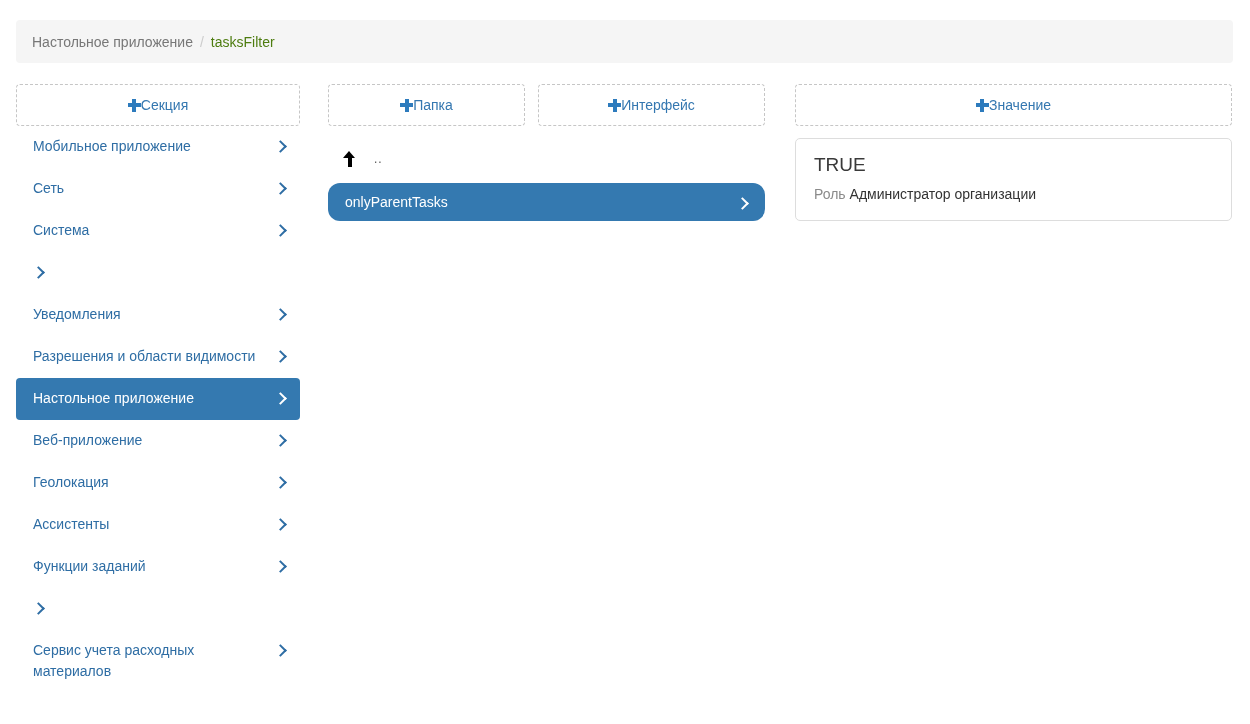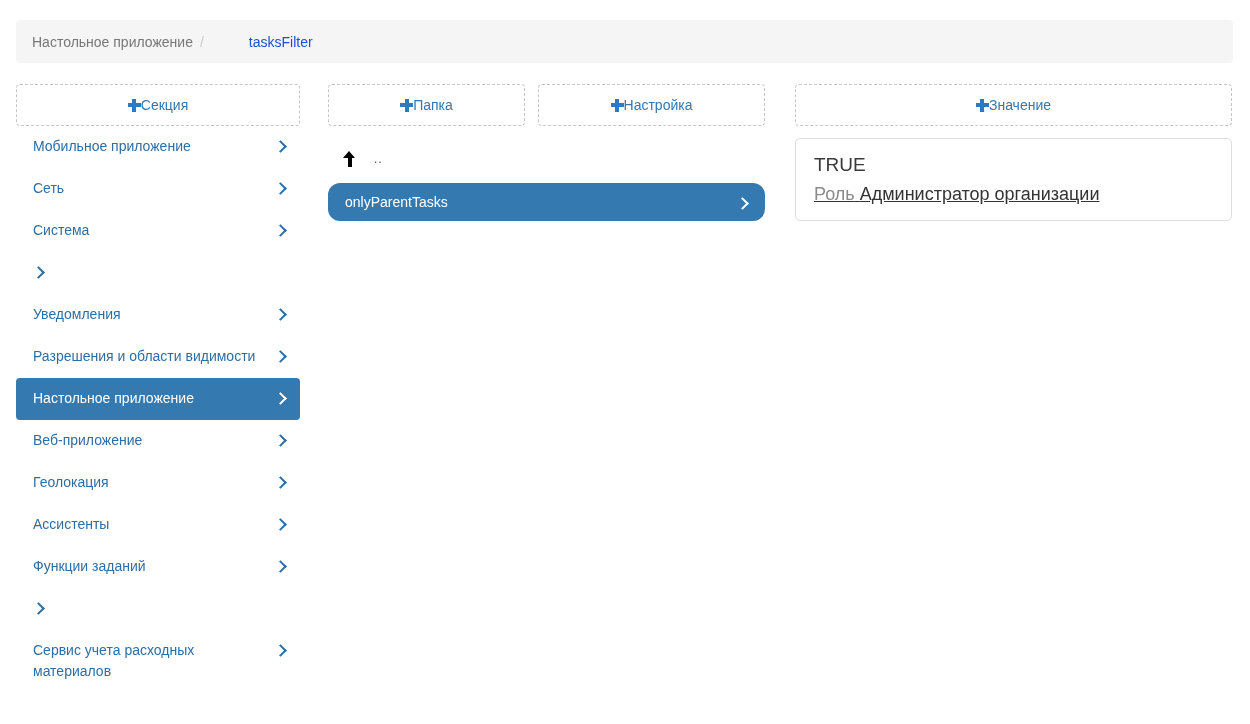"tasksFilter" .crumb.current { color: #1d4ed8 -> #4d7c0f; margin-left: 38px -> none }
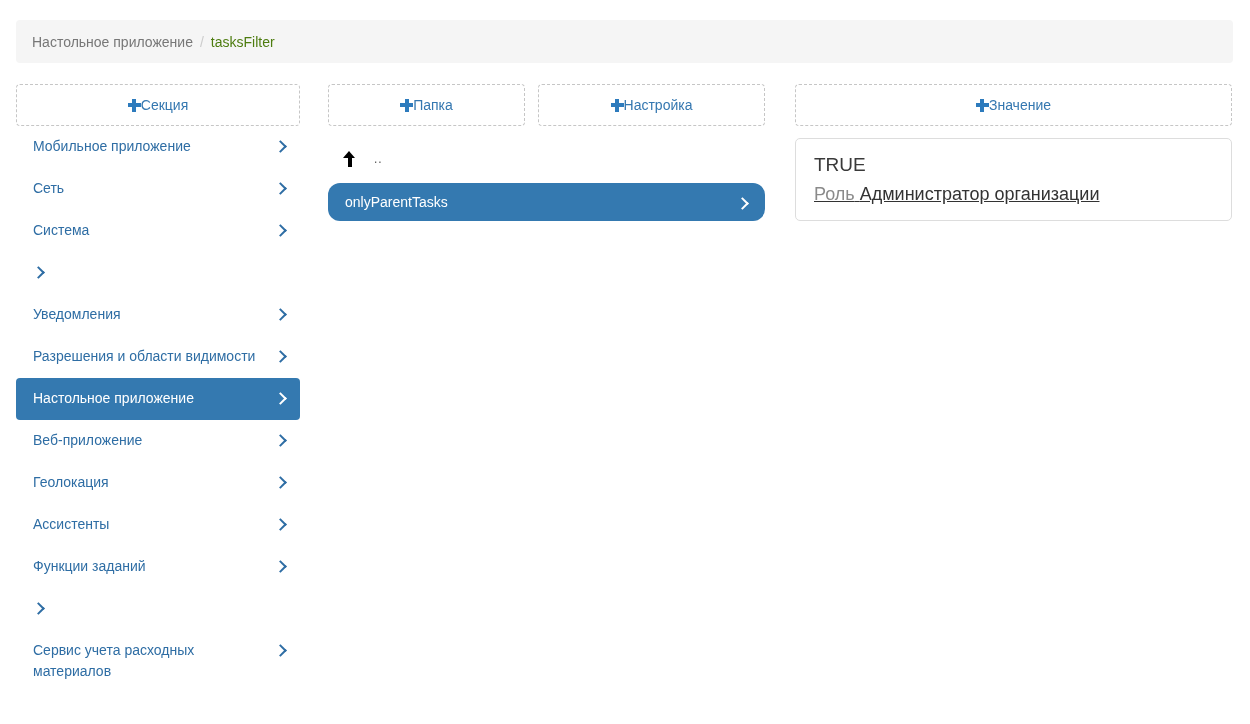"Настройка" span { text: Настройка -> Интерфейс }
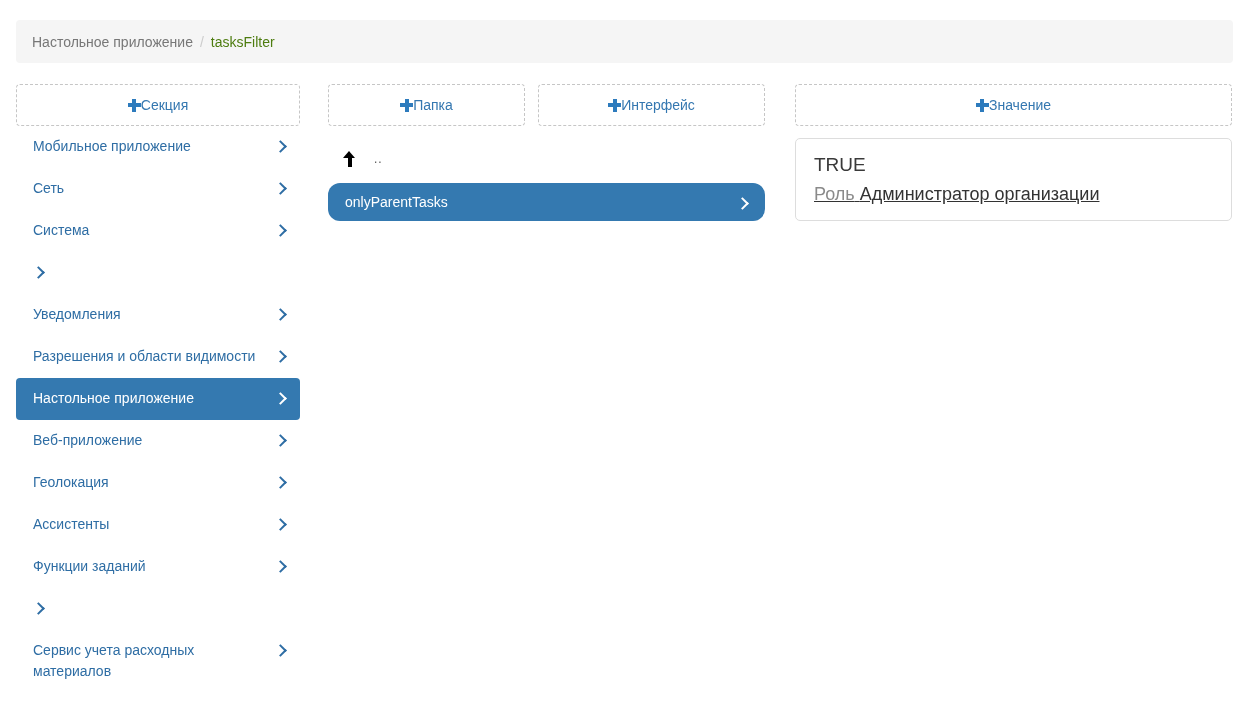"Роль Администратор организации" .value-meta { font-size: 18px -> 14px; text-decoration: underline -> none }
